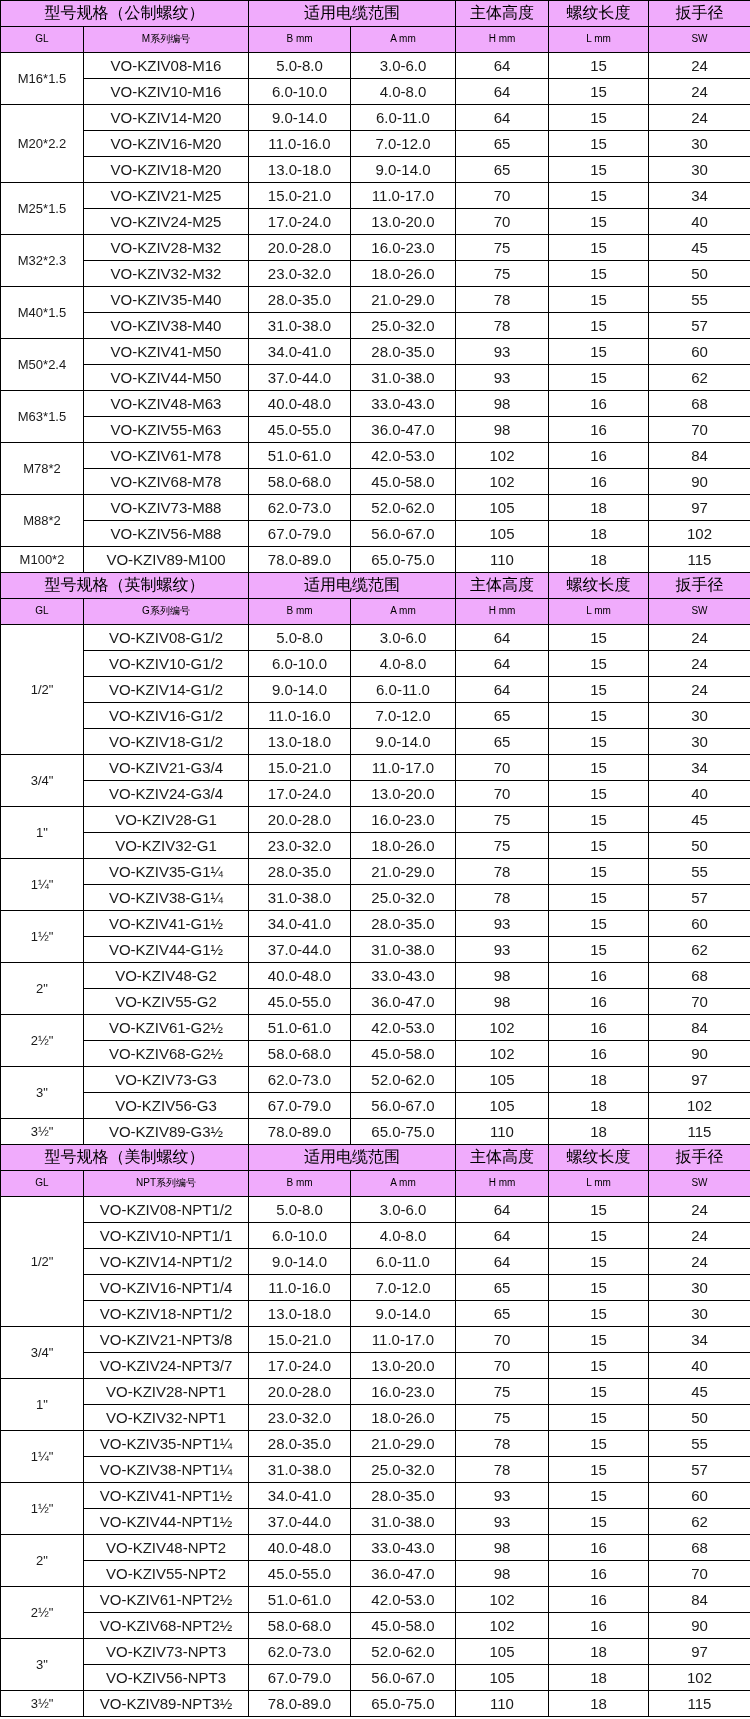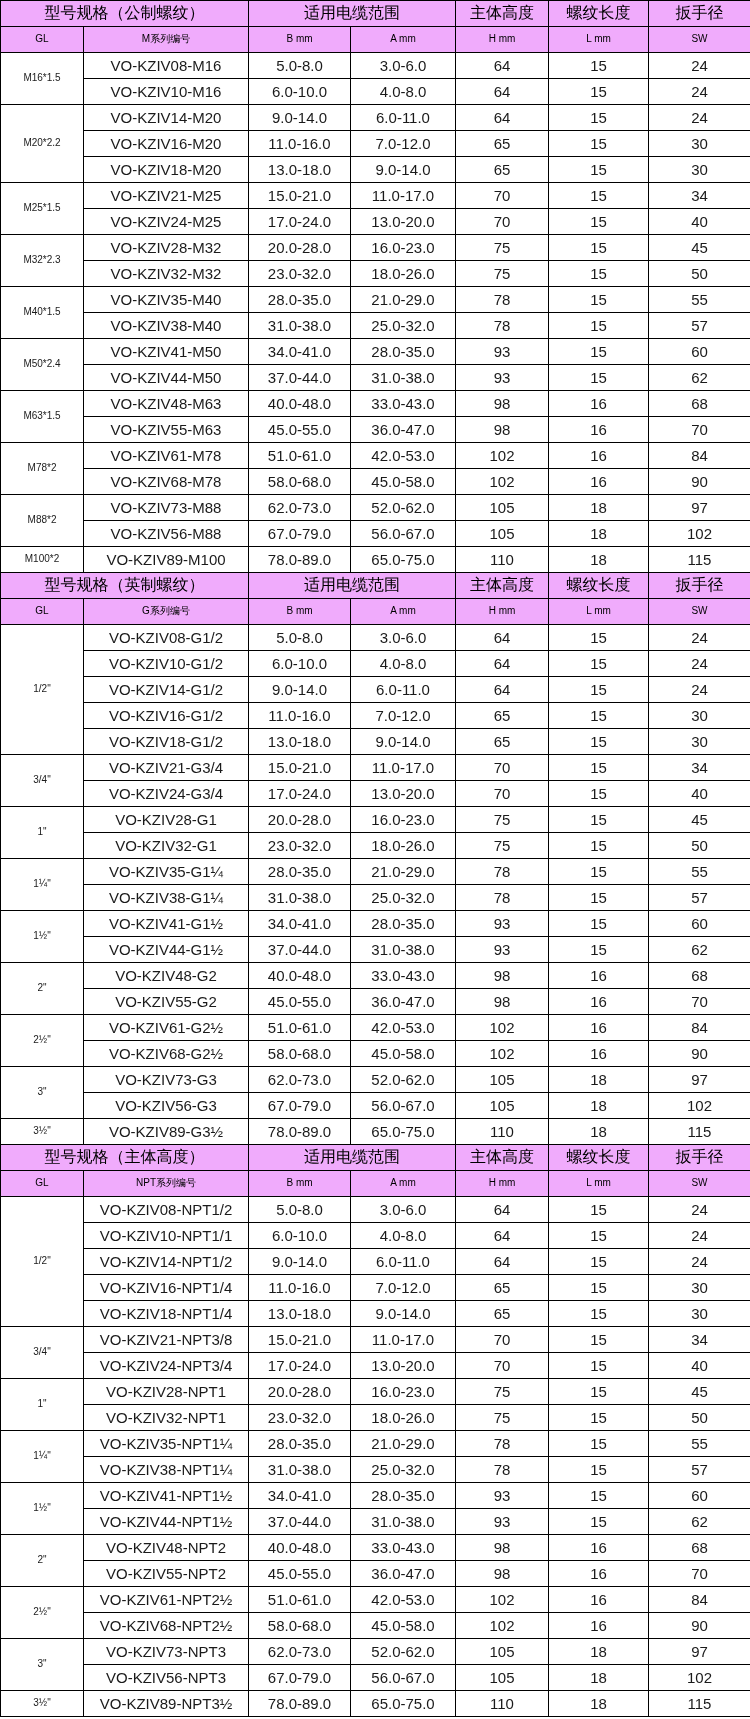"M16*1.5" td.gl-cell { font-size: 10px -> 13px }
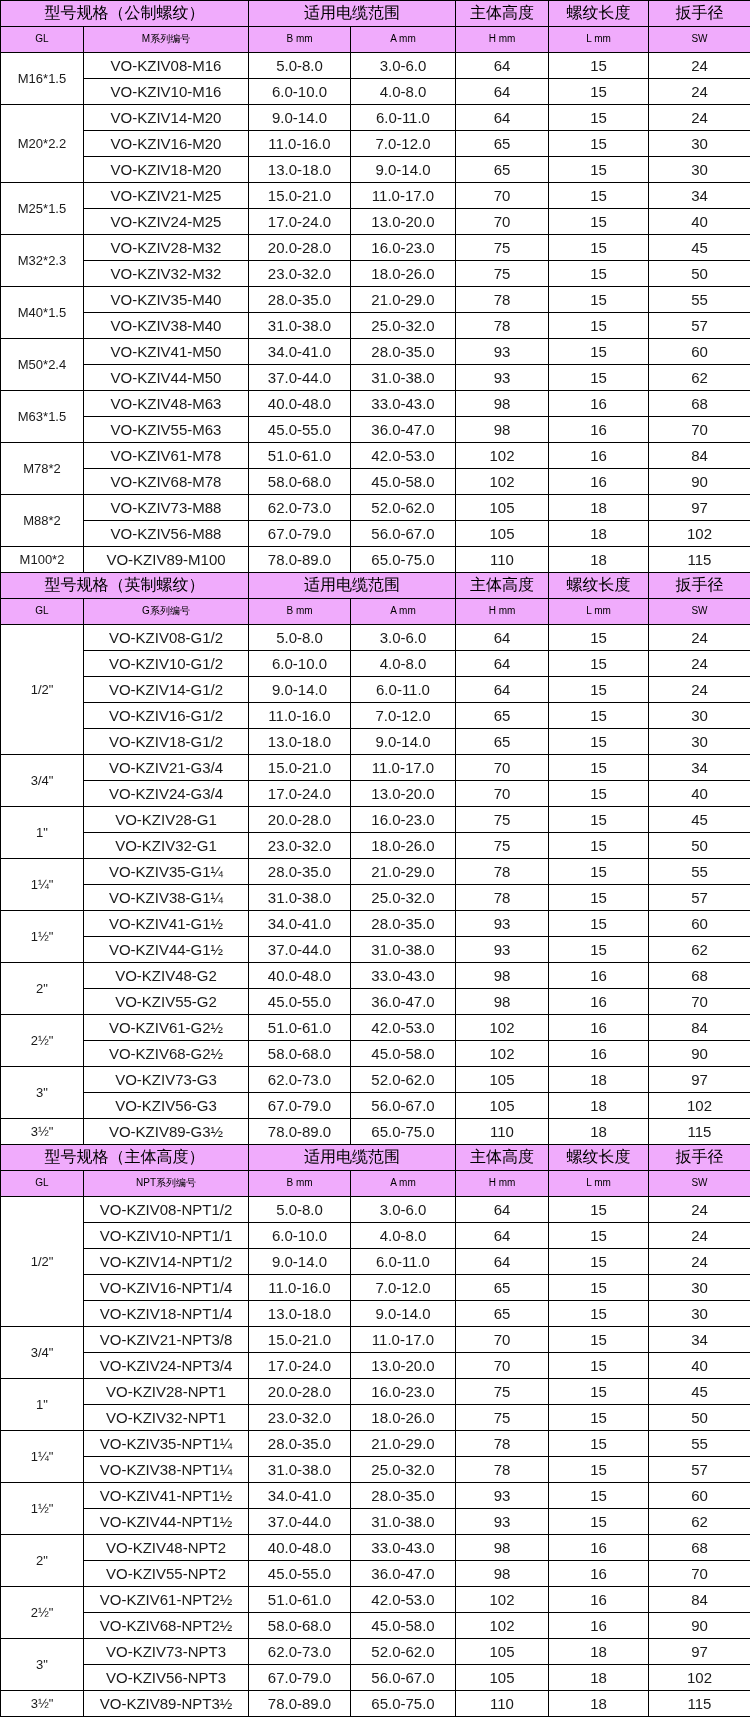"型号规格（主体高度）" th { text: 主体高度 -> 美制螺纹 }
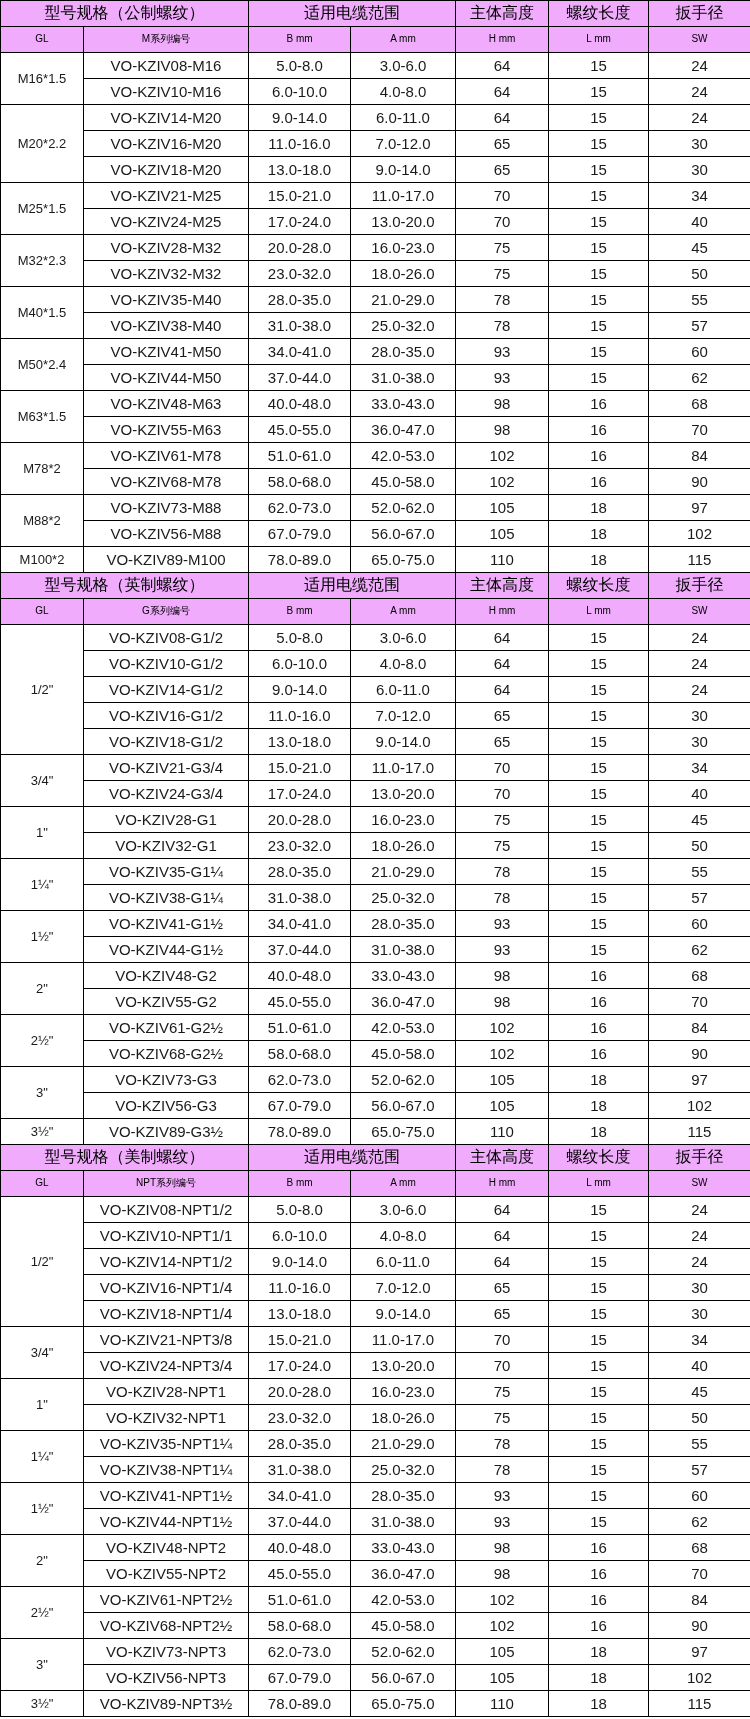"VO-KZIV18-NPT1/4" td.data-cell { text: VO-KZIV18-NPT1/4 -> VO-KZIV18-NPT1/2 }
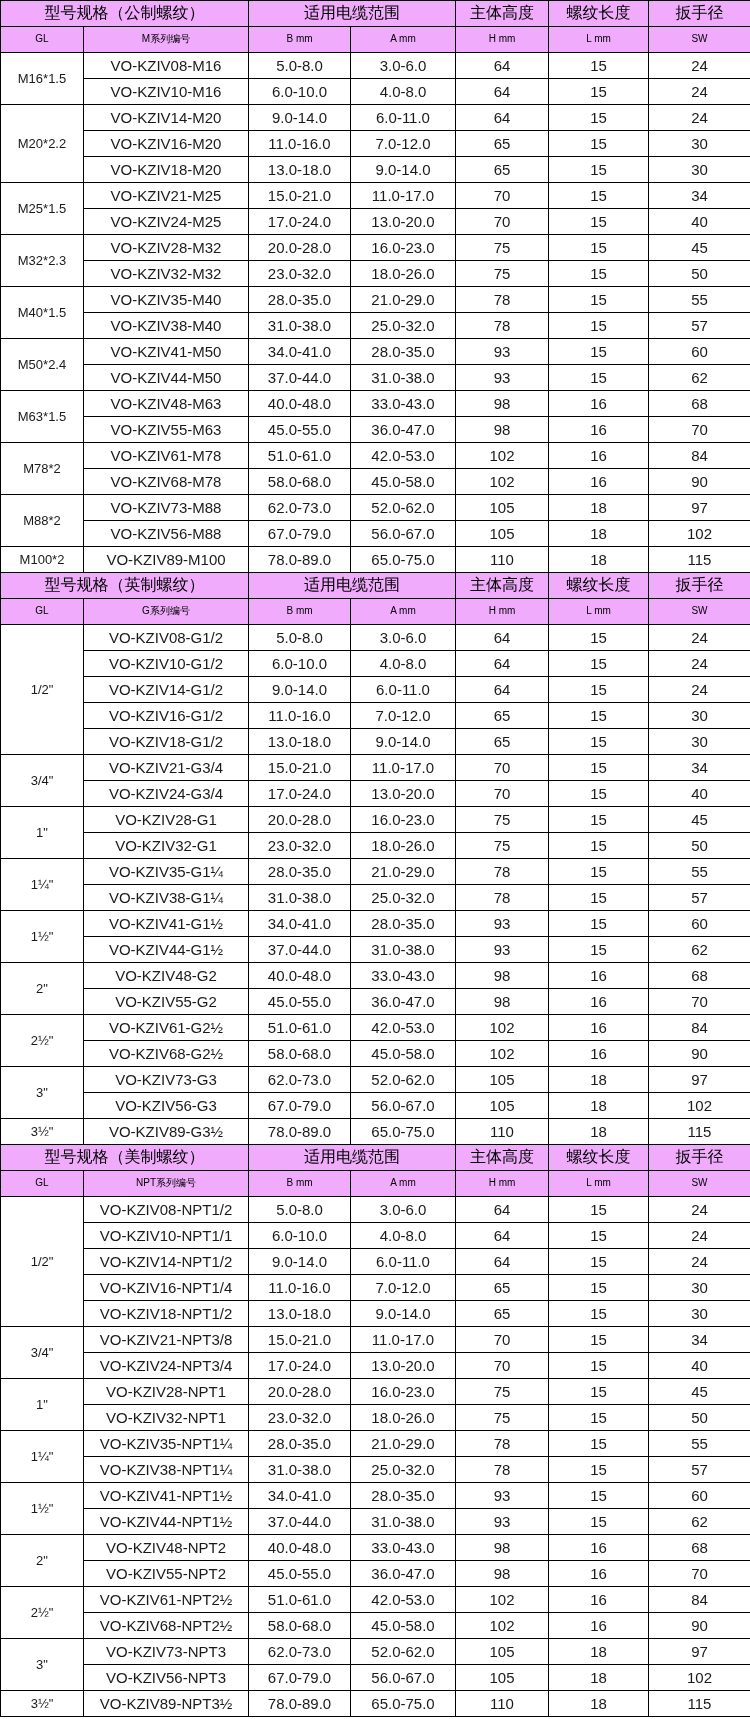"VO-KZIV24-NPT3/4" td.data-cell { text: VO-KZIV24-NPT3/4 -> VO-KZIV24-NPT3/7 }
